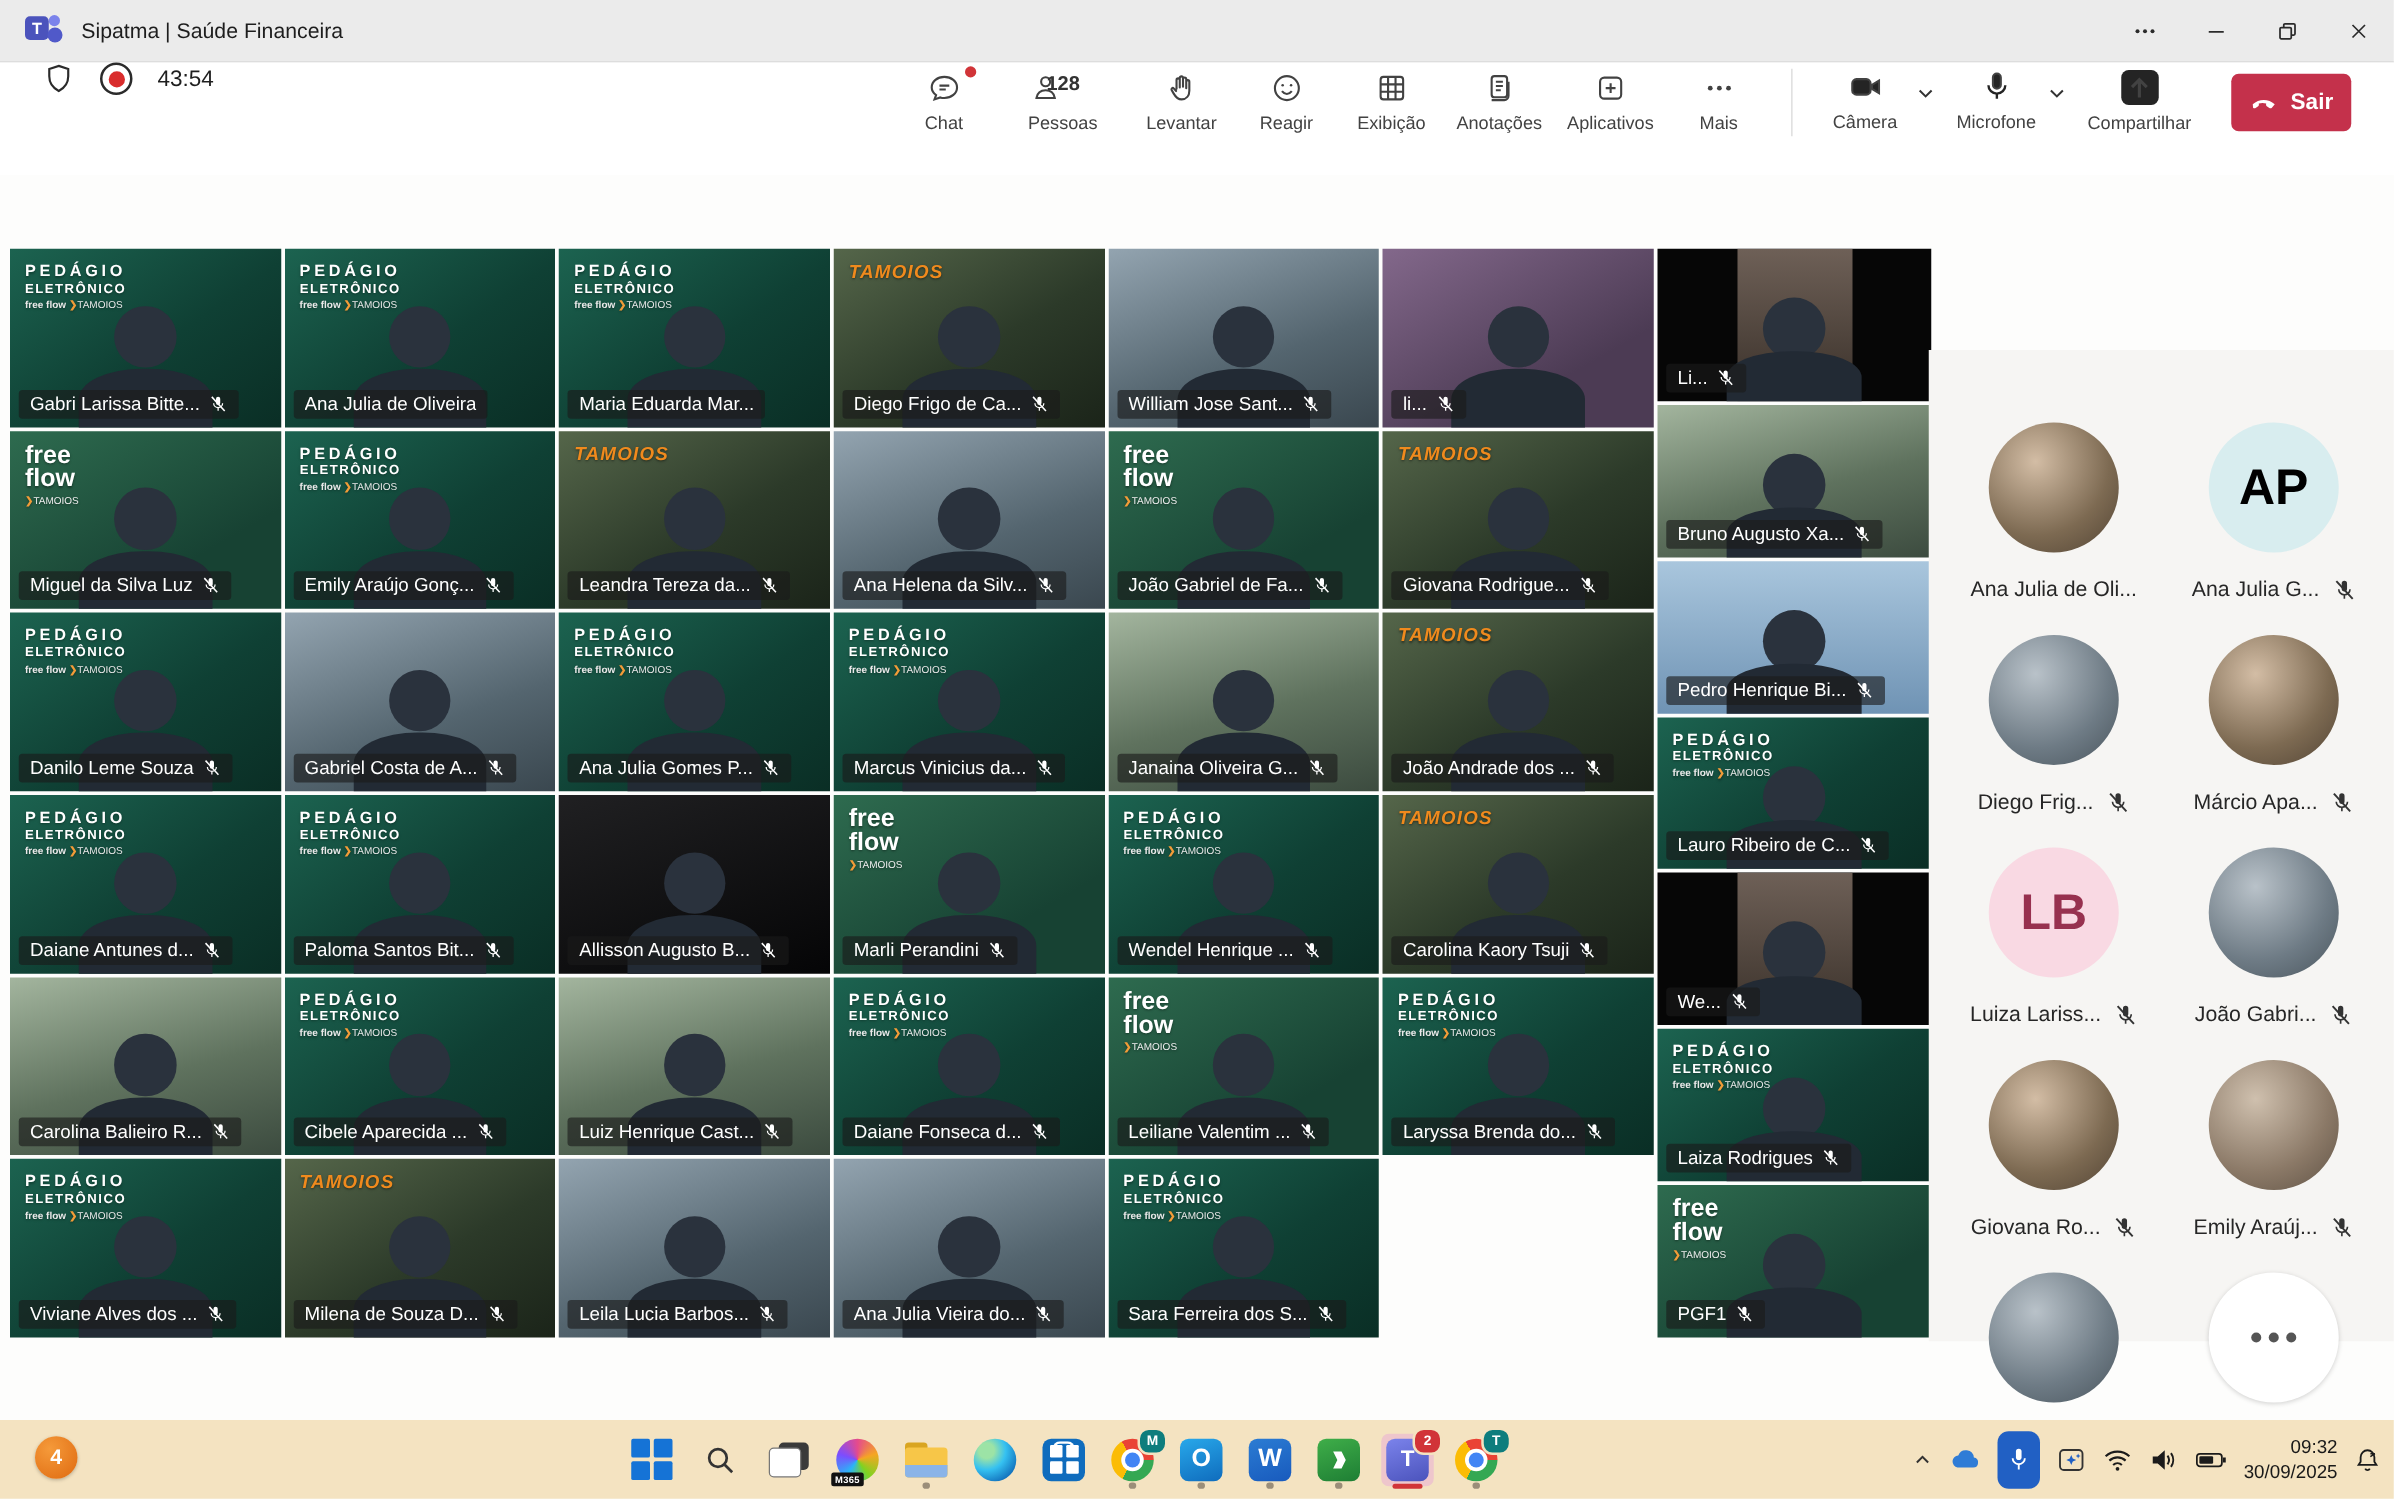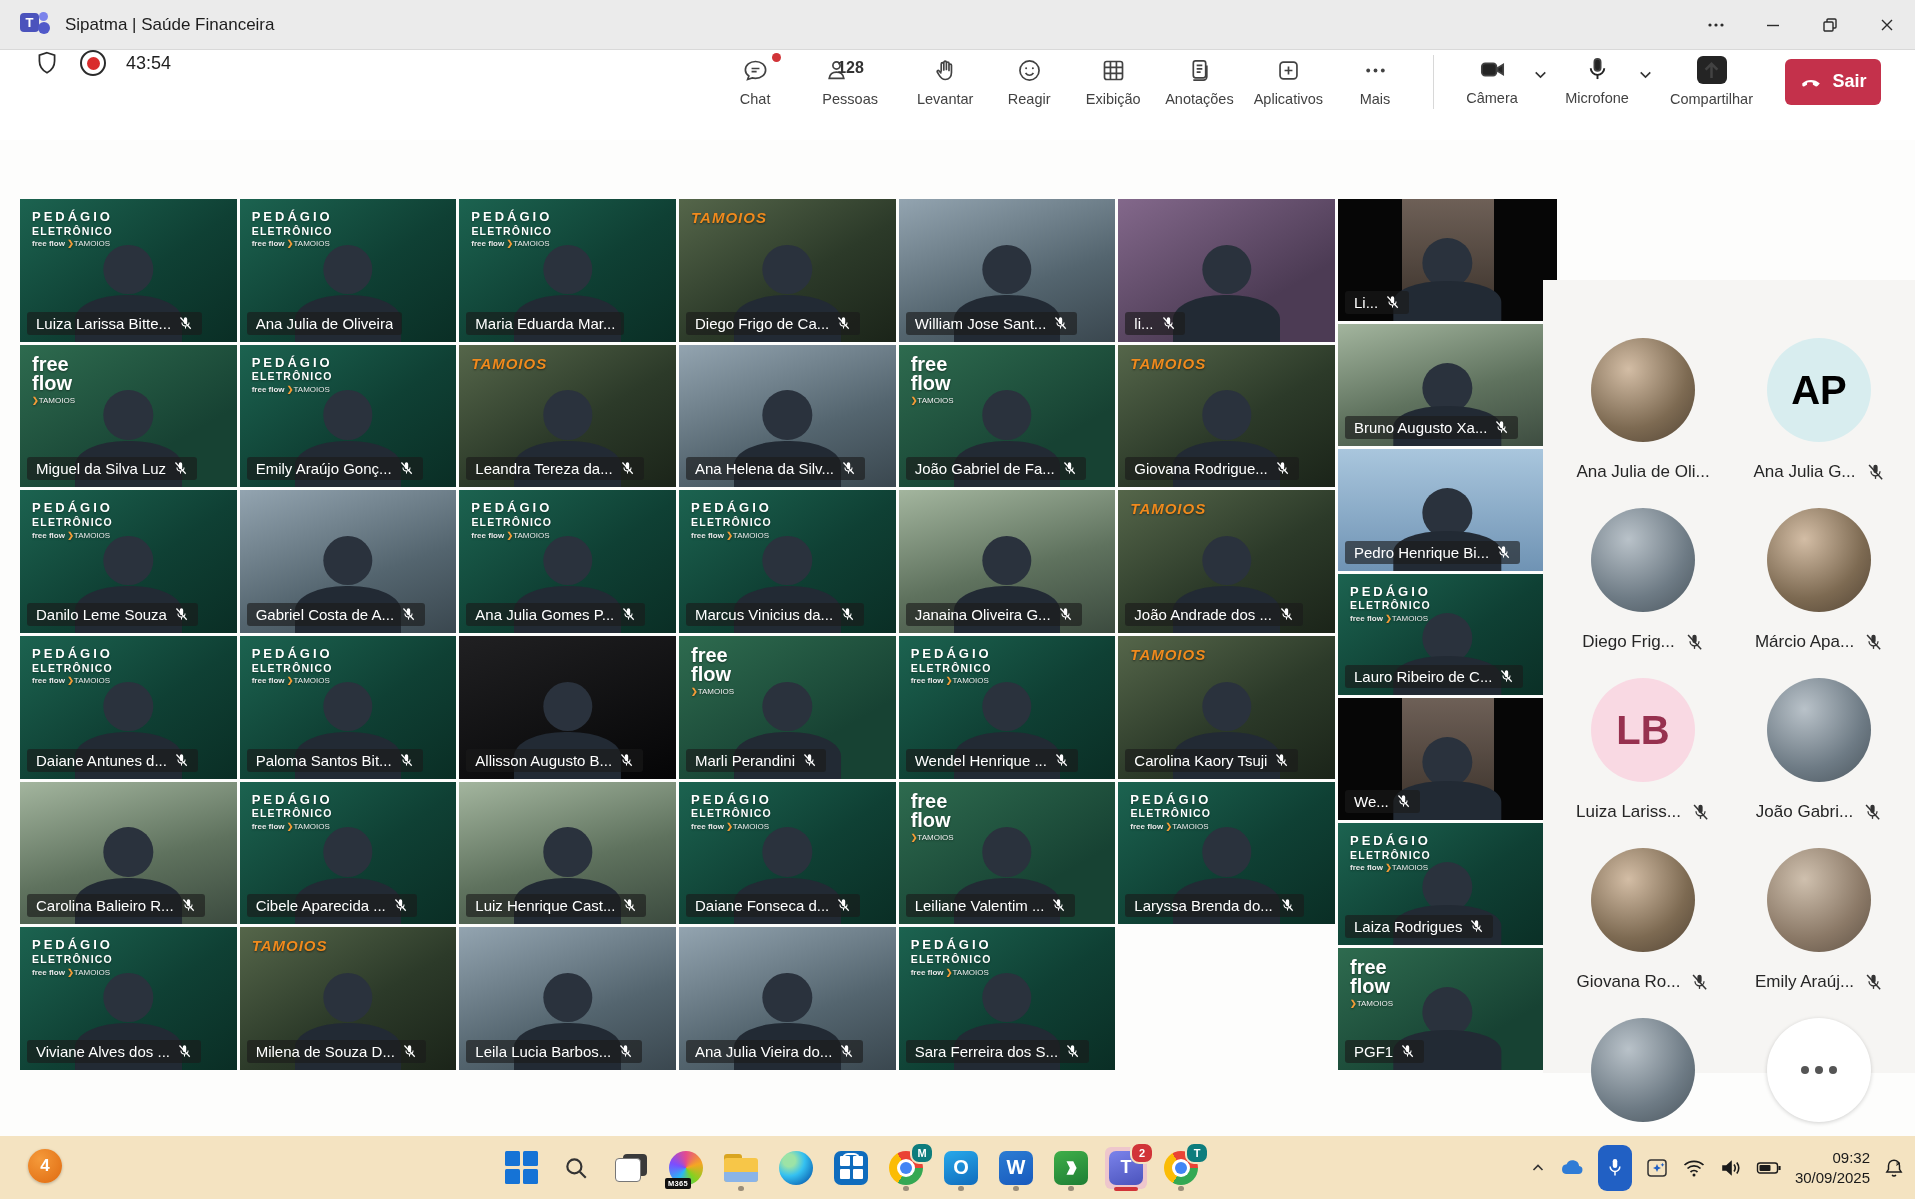"PEDÁGIO" .grid { left: 20px -> 8px }
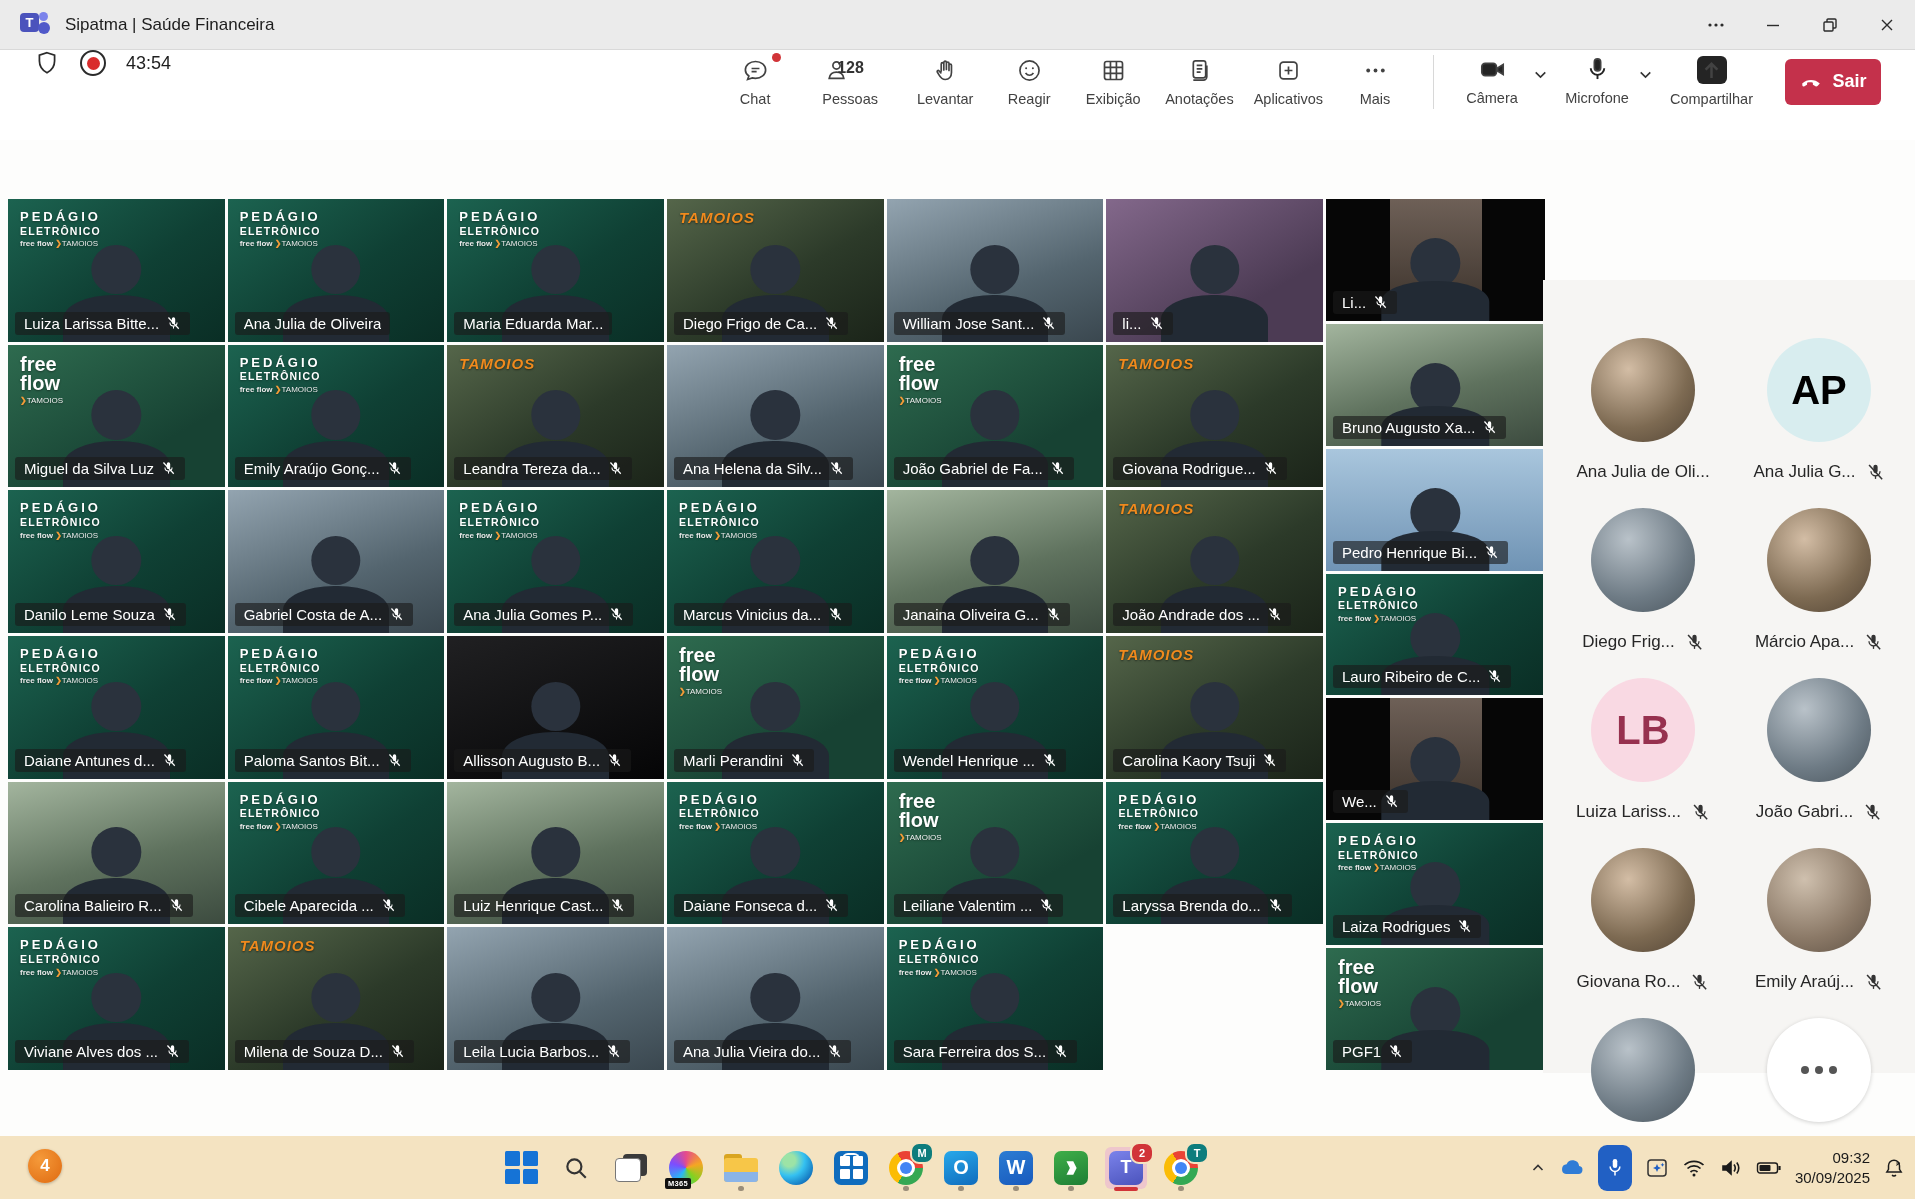"Luiza Larissa Bitte..." span.nm { text: Luiza -> Gabri }
